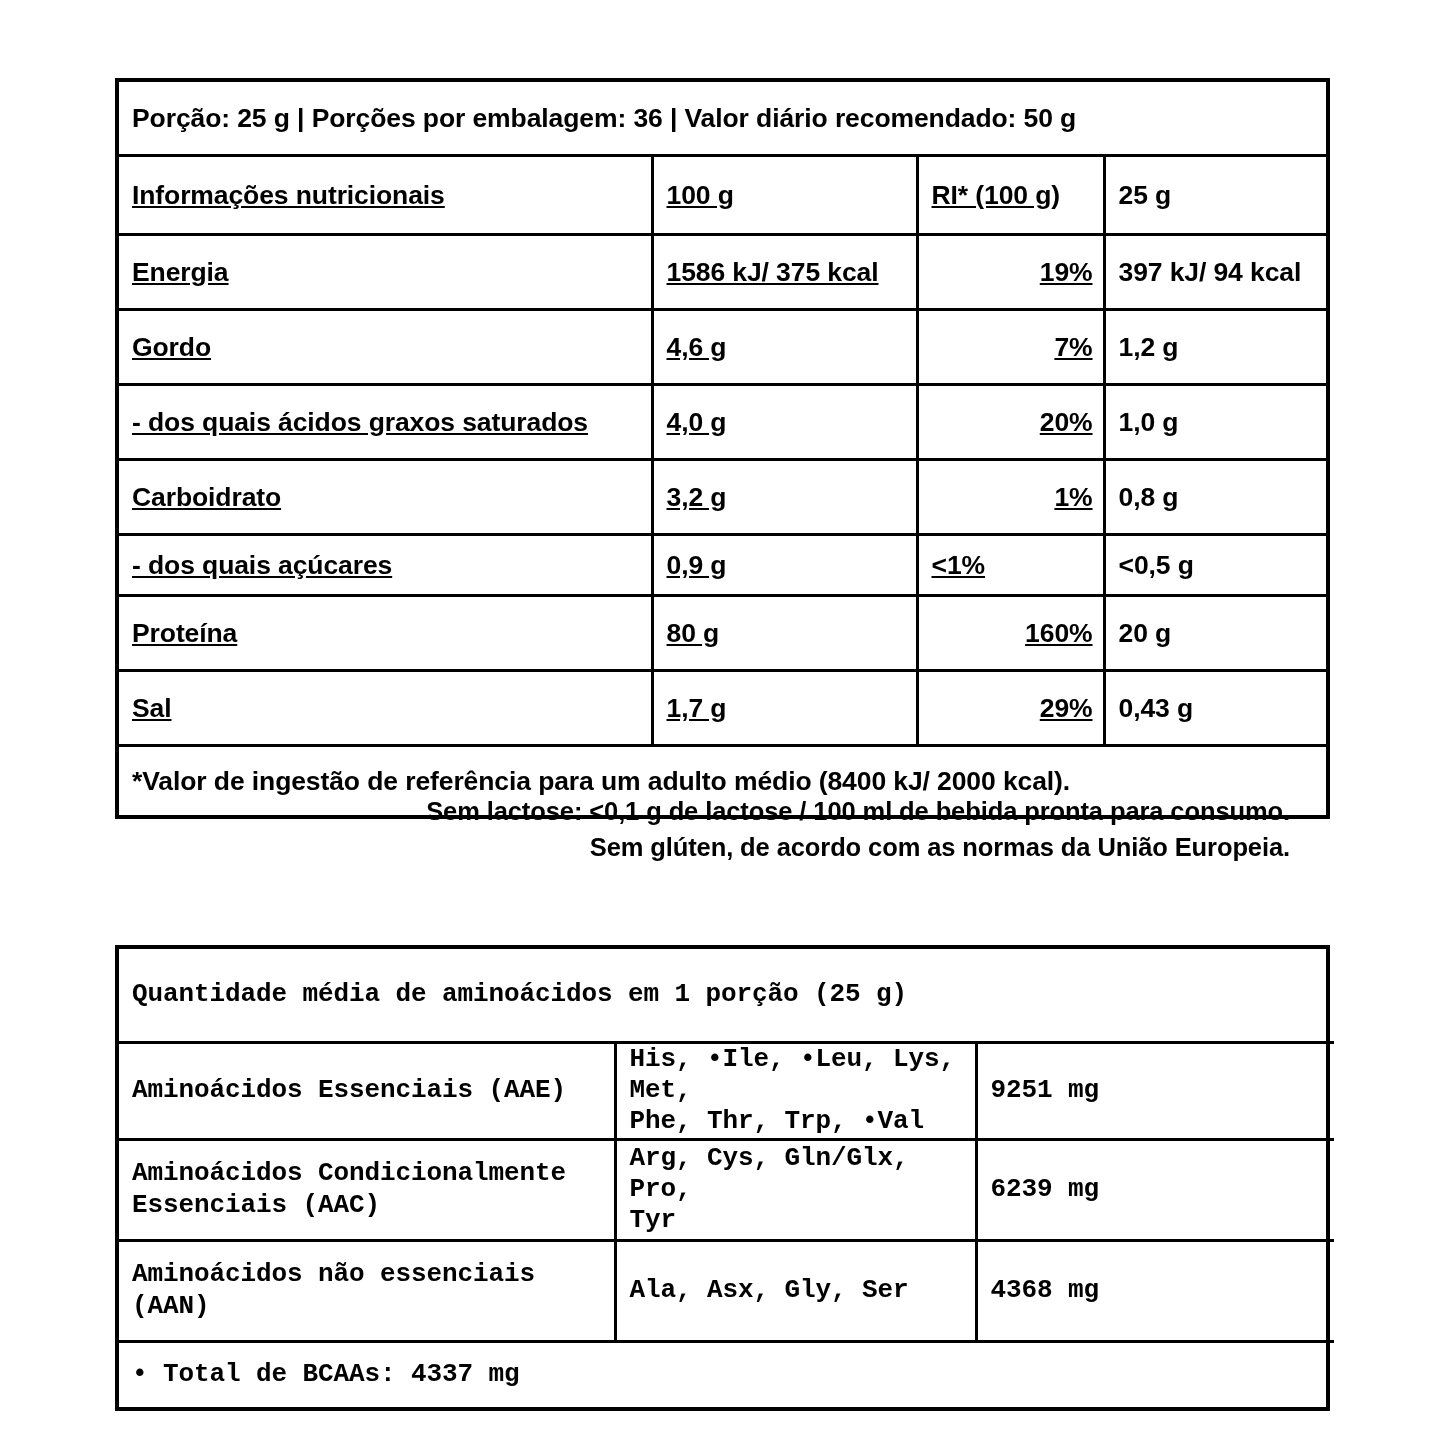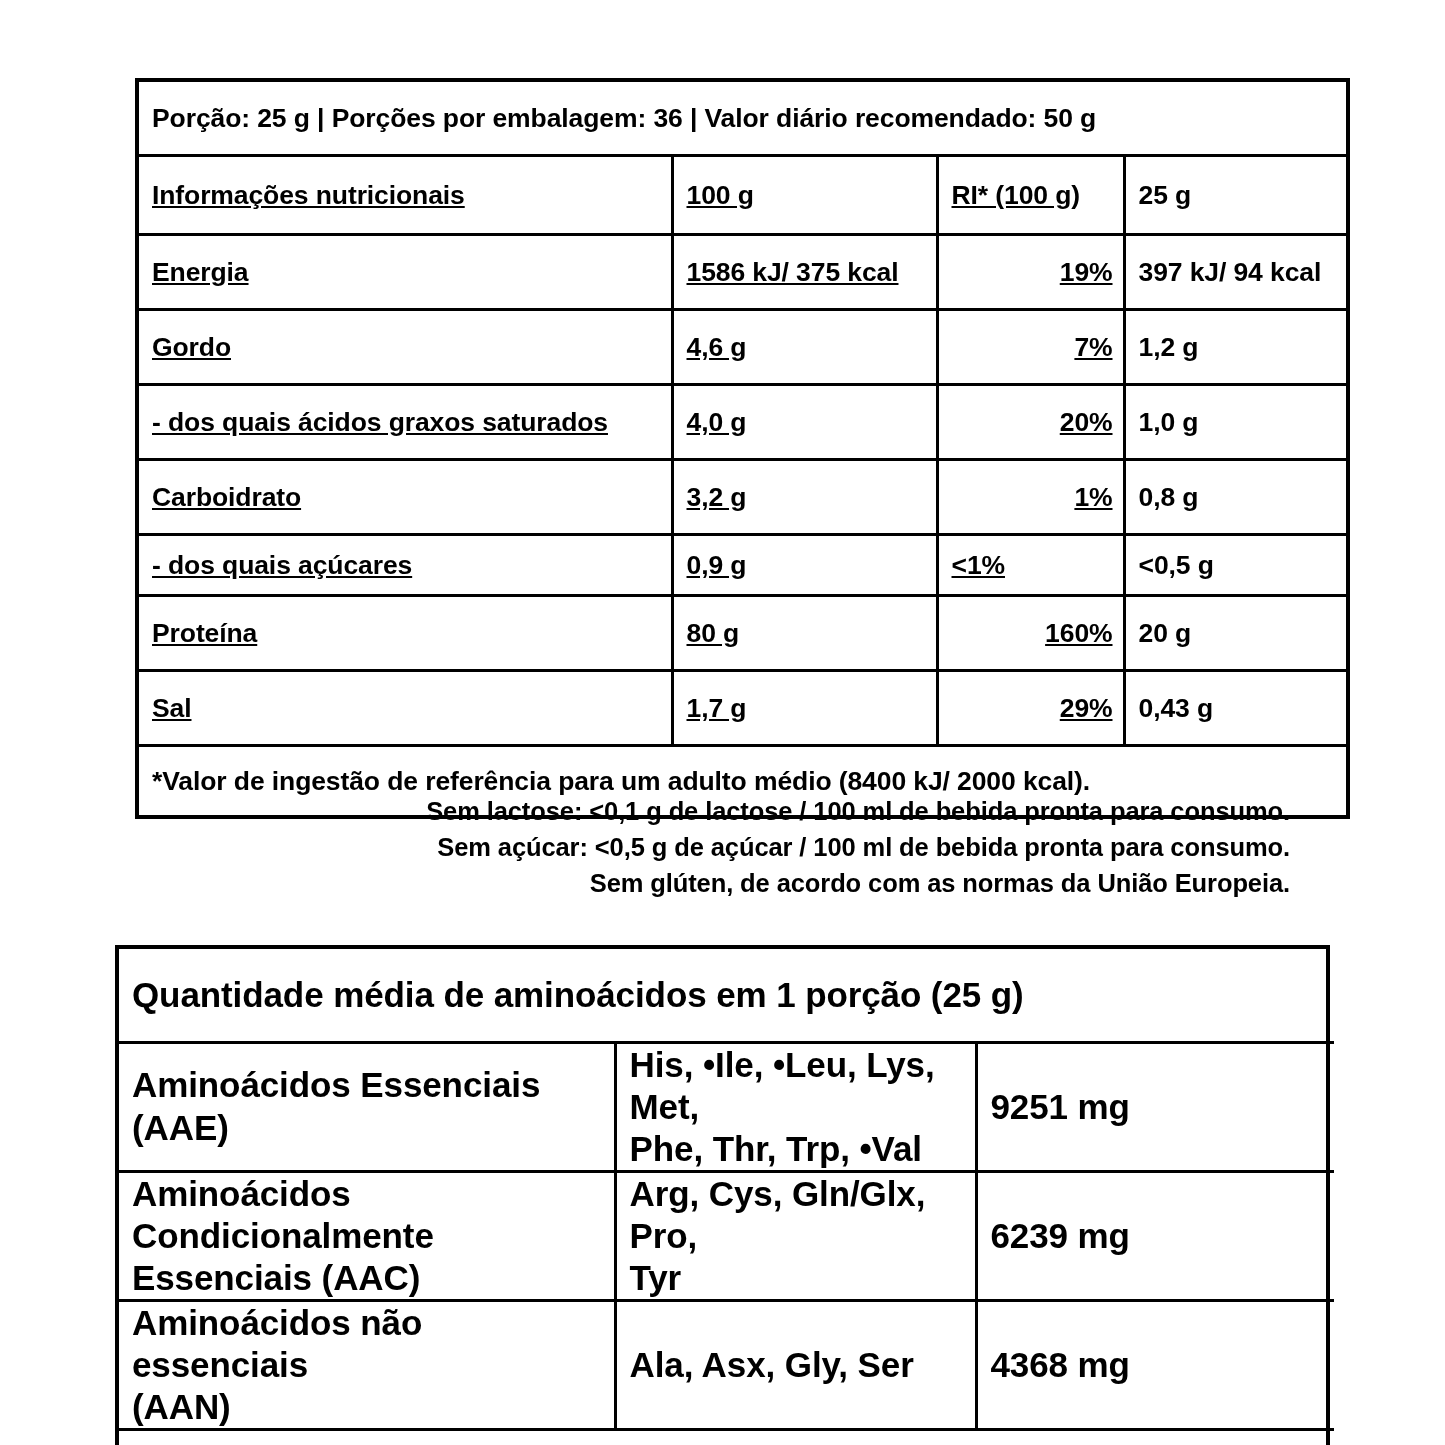"Porção: 25 g | Porções" #table-nutrition { margin-left: 20px -> none }
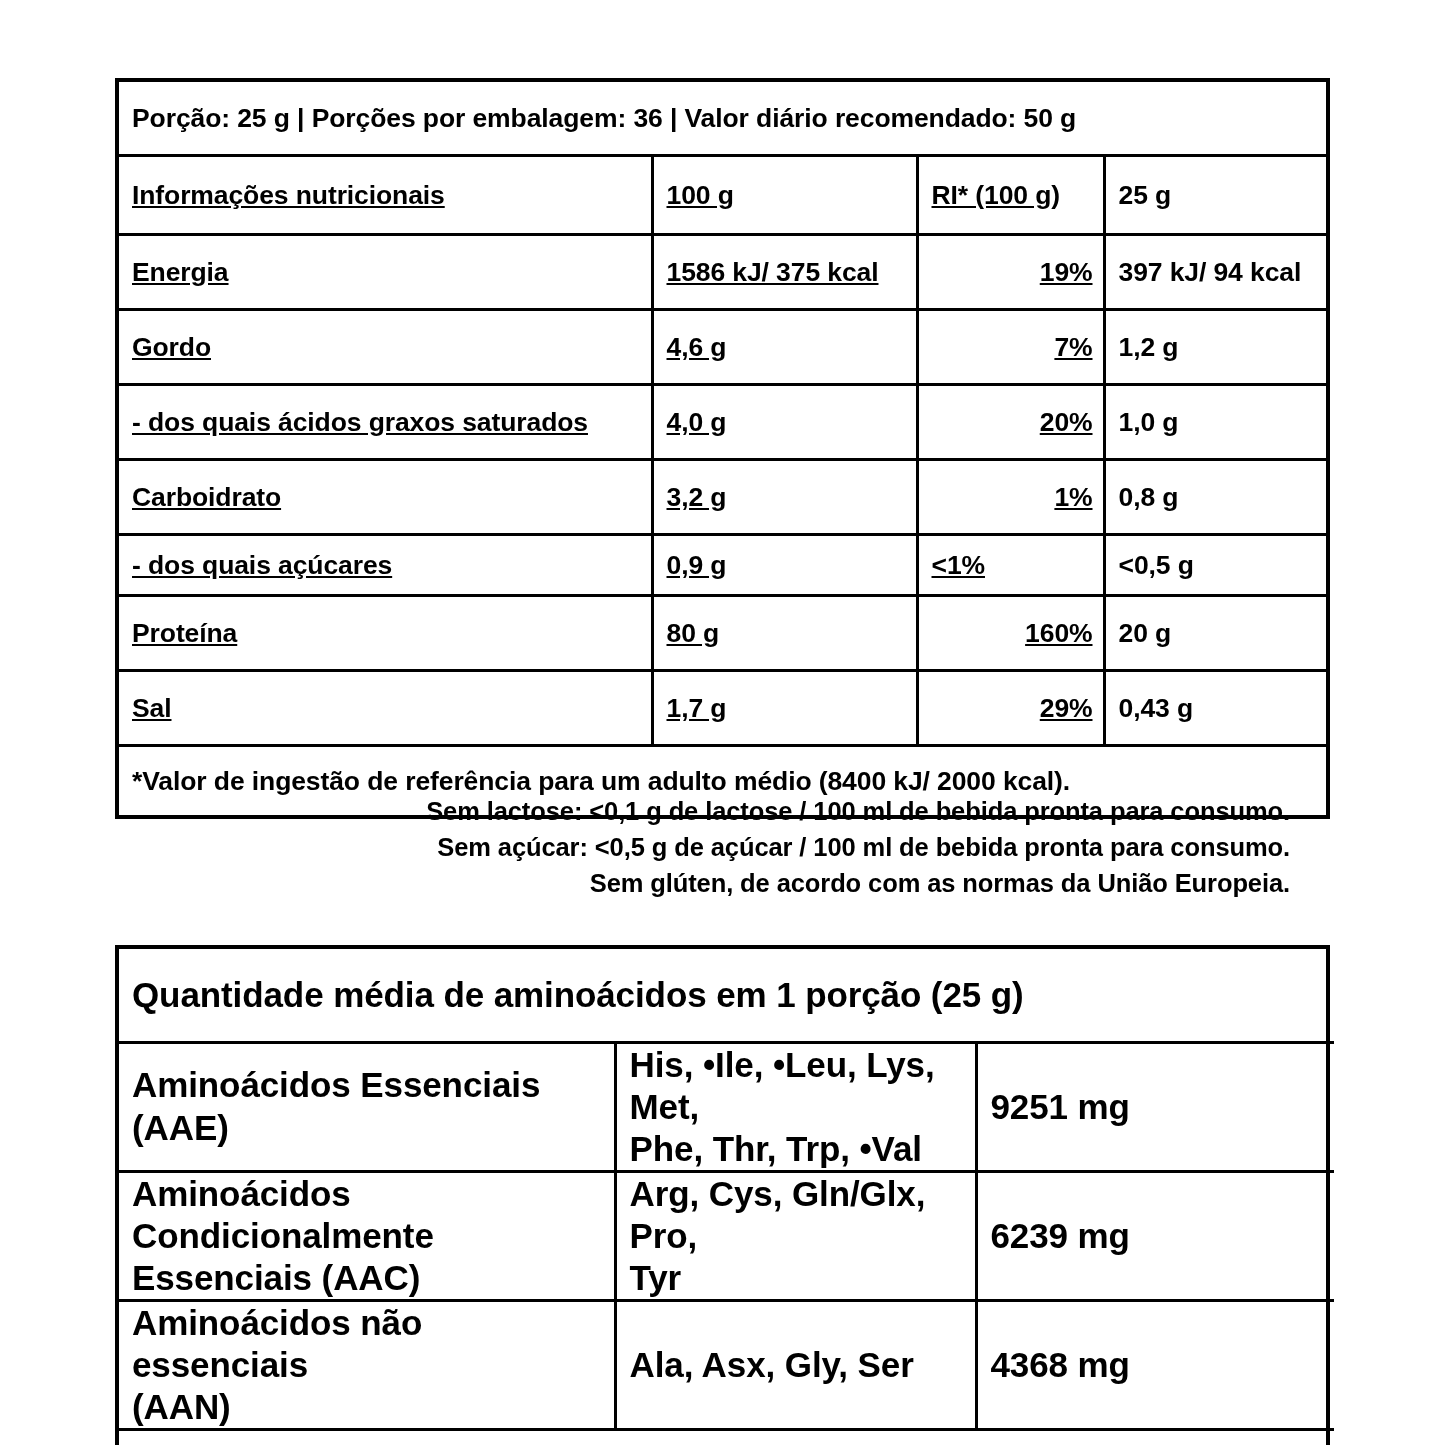"Sem açúcar: <0,5 g de" div.line { html: <div> Sem açúcar: &lt;0,5 g de açúcar / 100 ml de bebida pronta para consumo.</div> -> none }
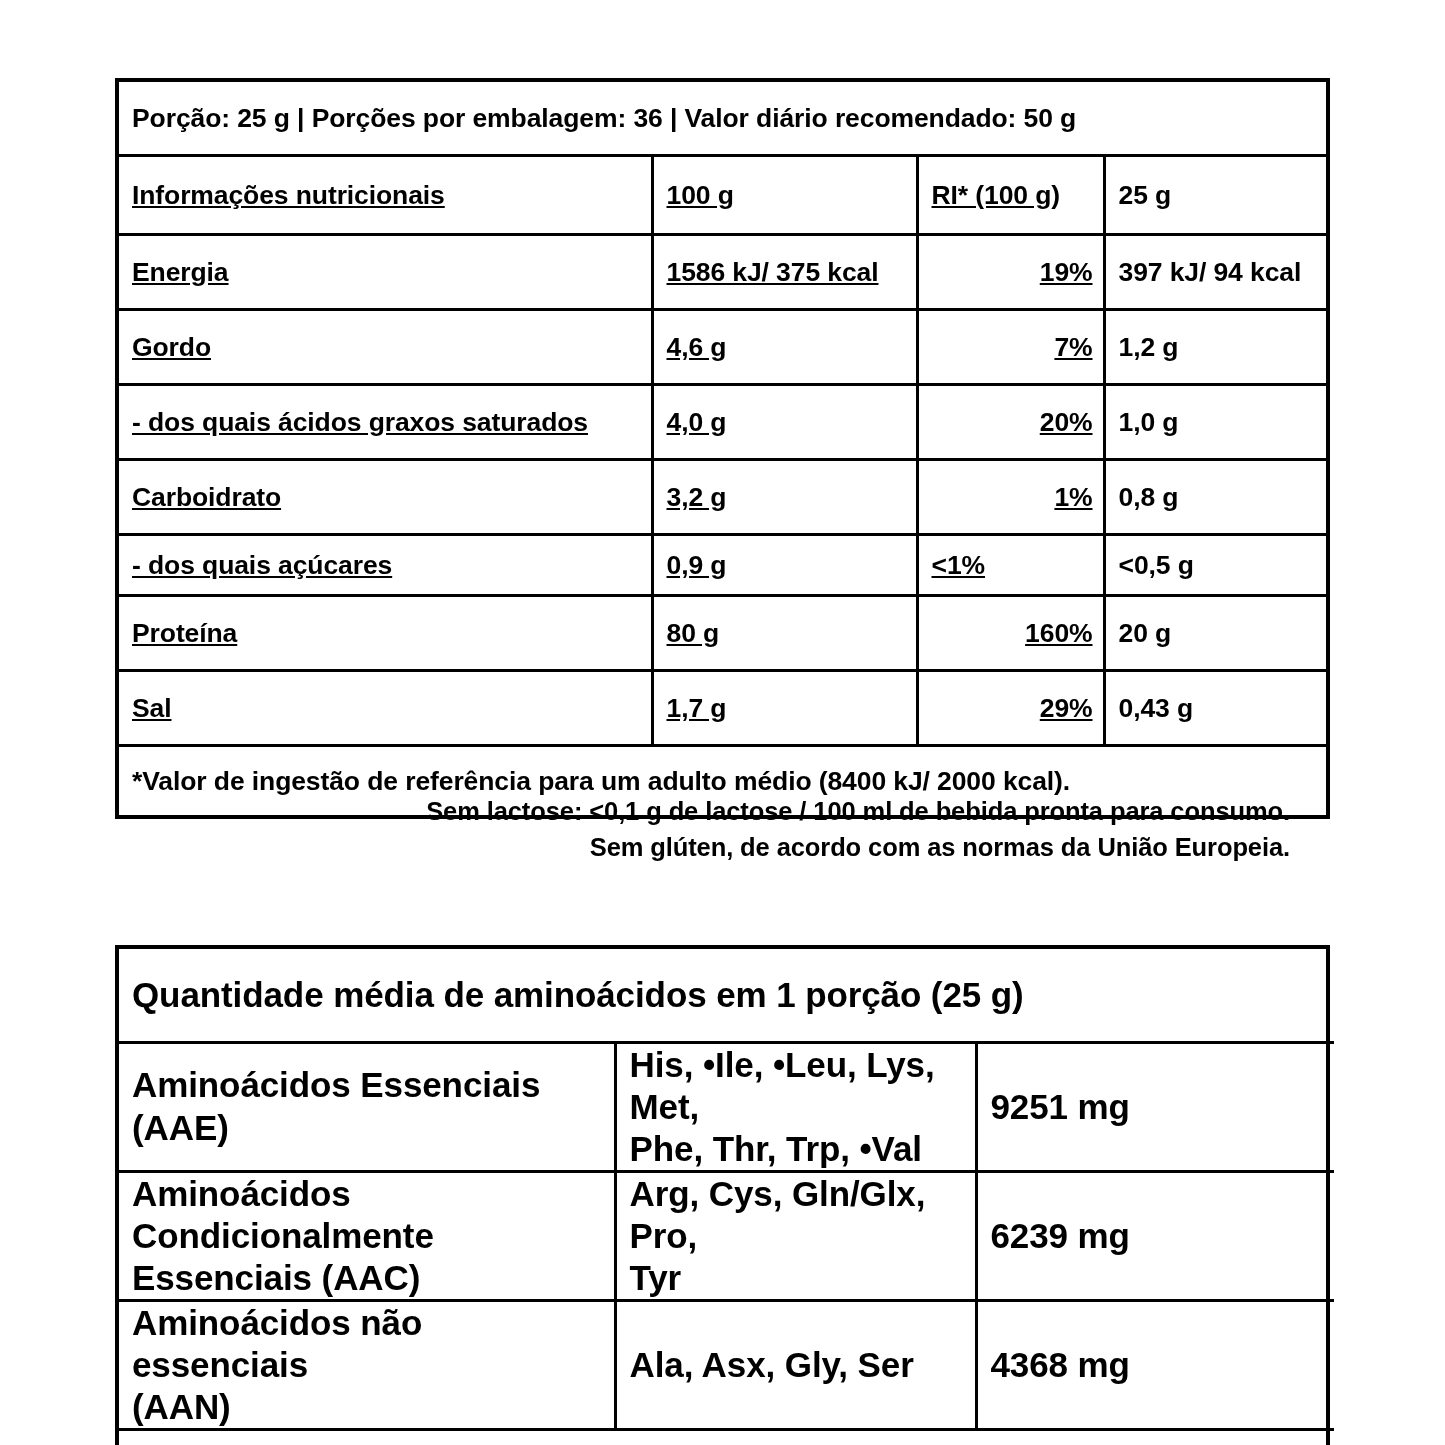"Quantidade média de aminoácidos em" .t2 td { font-family: none -> Liberation Mono, monospace; font-size: 35px -> 26px }
